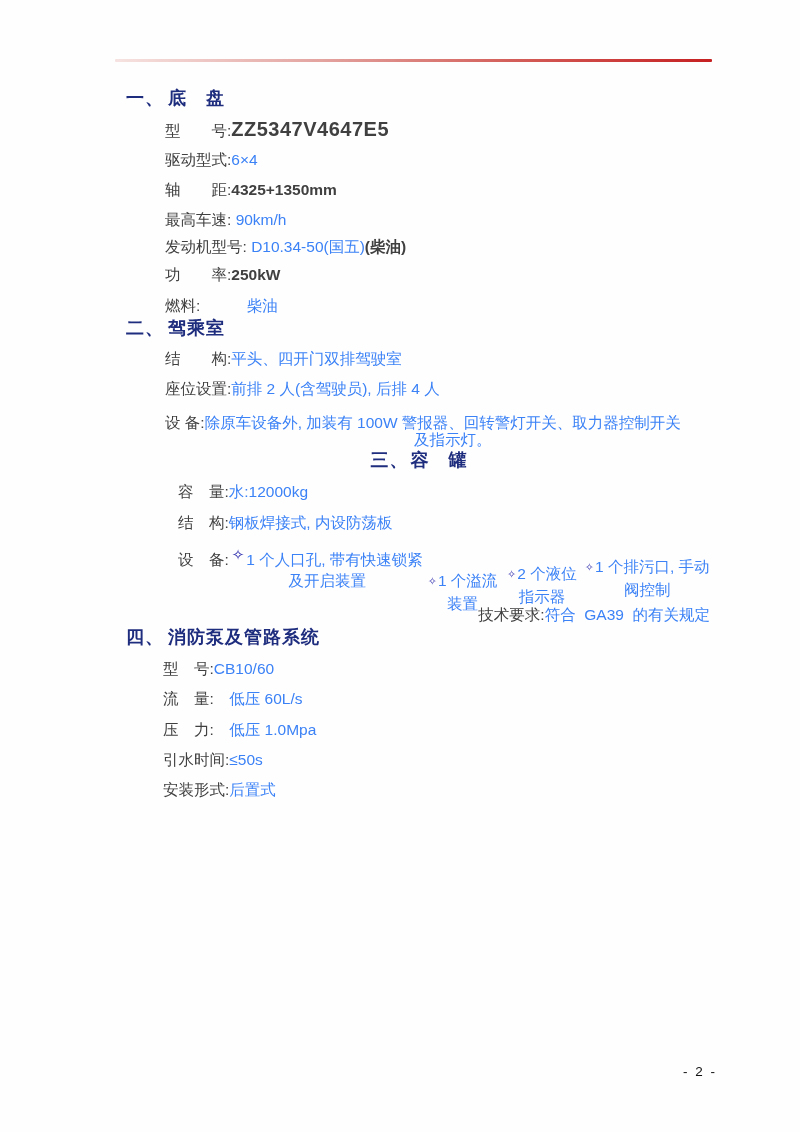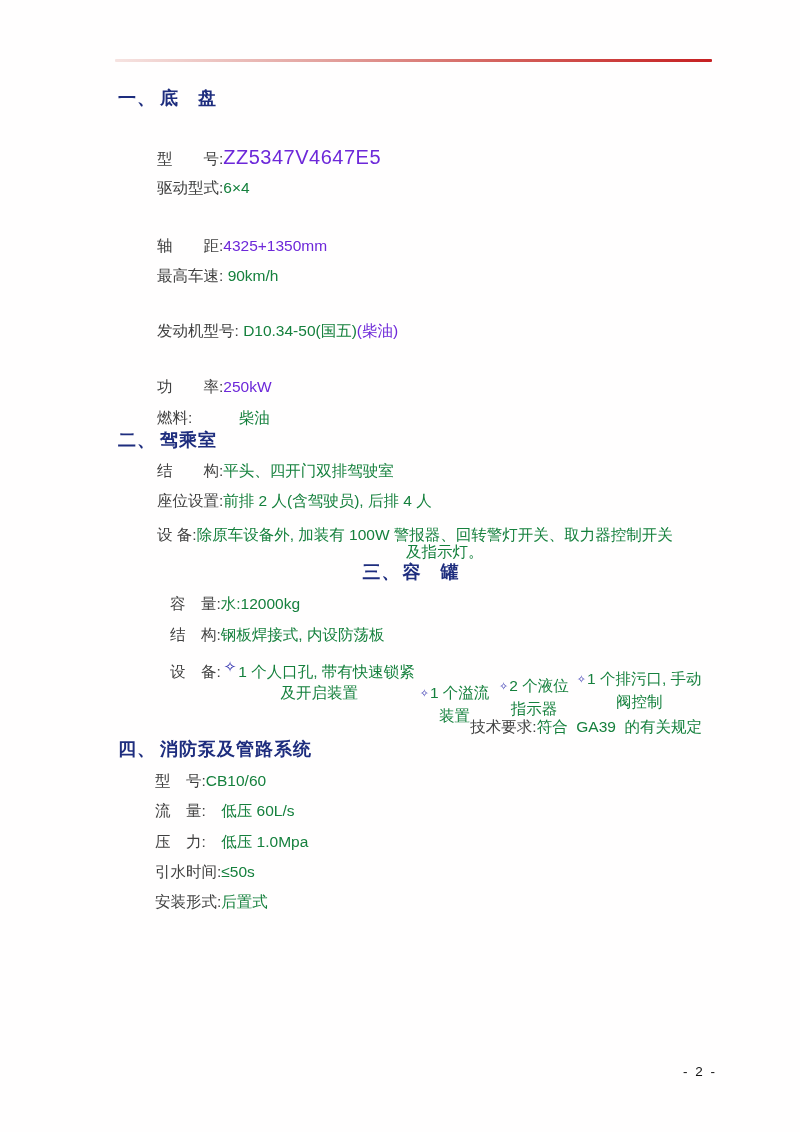"一、 底 盘" .content { padding-left: none -> 8px }
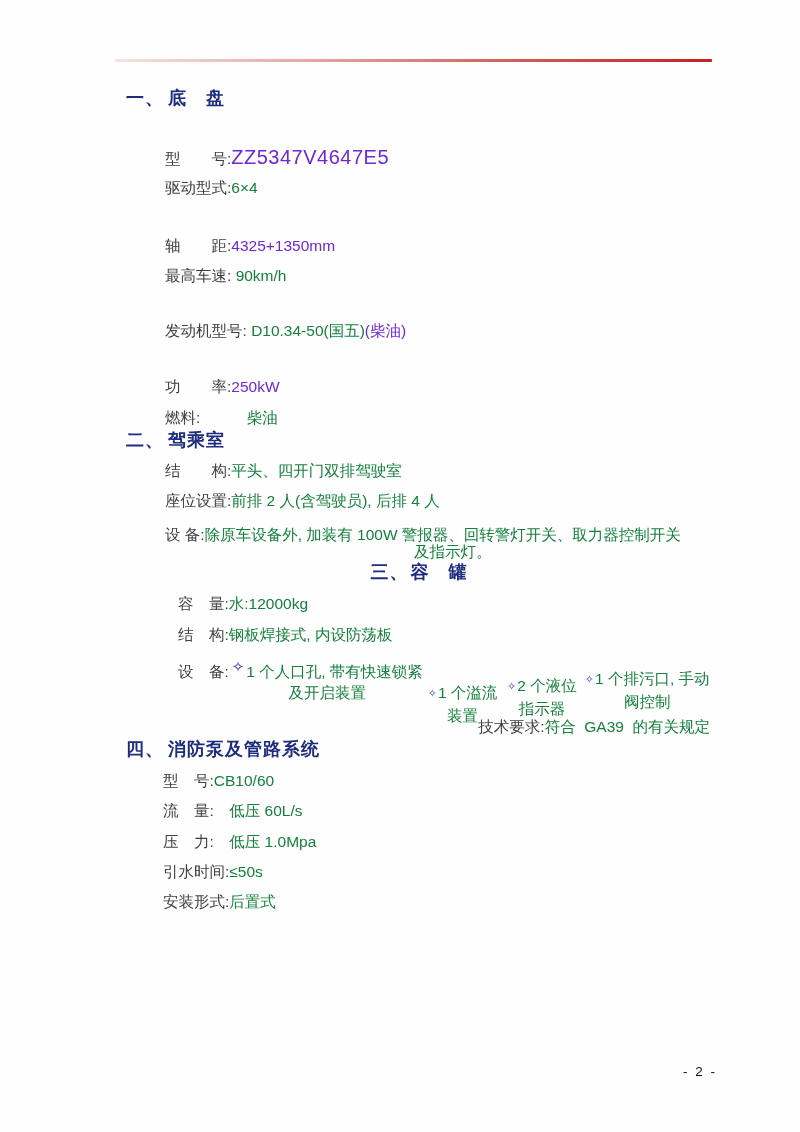"ZZ5347V4647E5" .mag { color: #6d28d9 -> #404040; font-weight: normal -> bold; margin-top: 28px -> none }
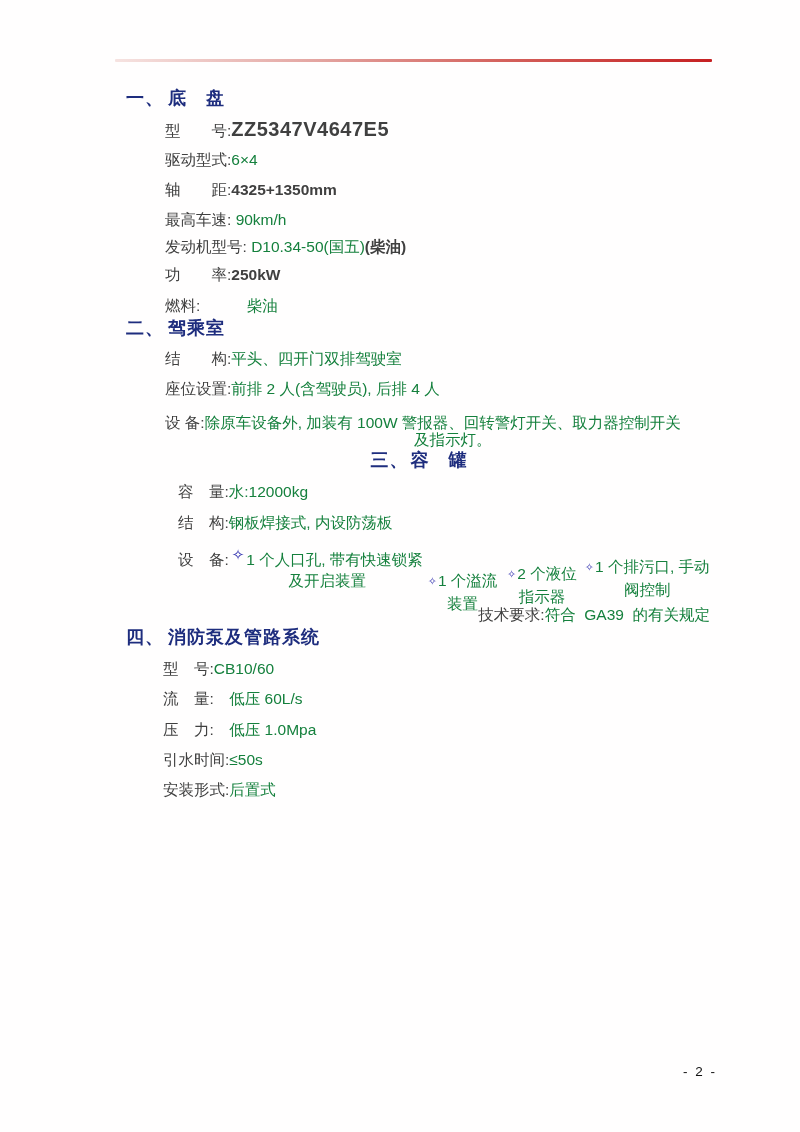"6×4" .val { color: #15803d -> #3b82f6 }
